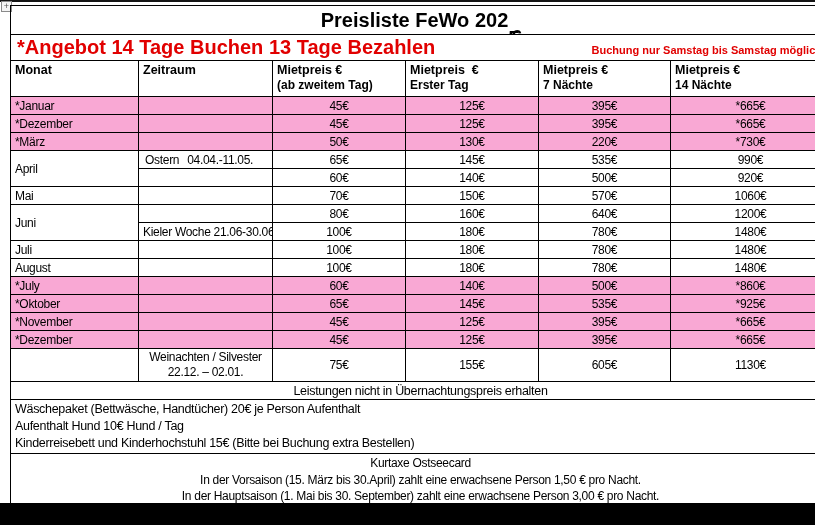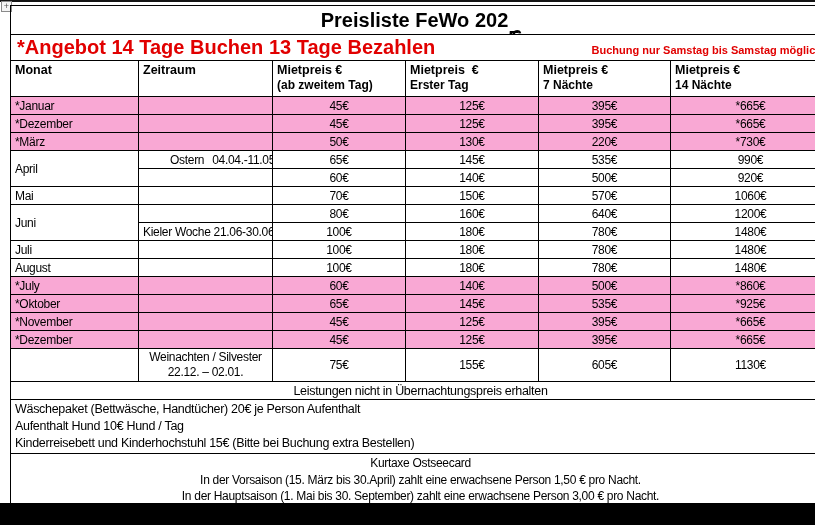"Ostern" td.c-zeit .zlabel { margin-left: 25px -> none }
